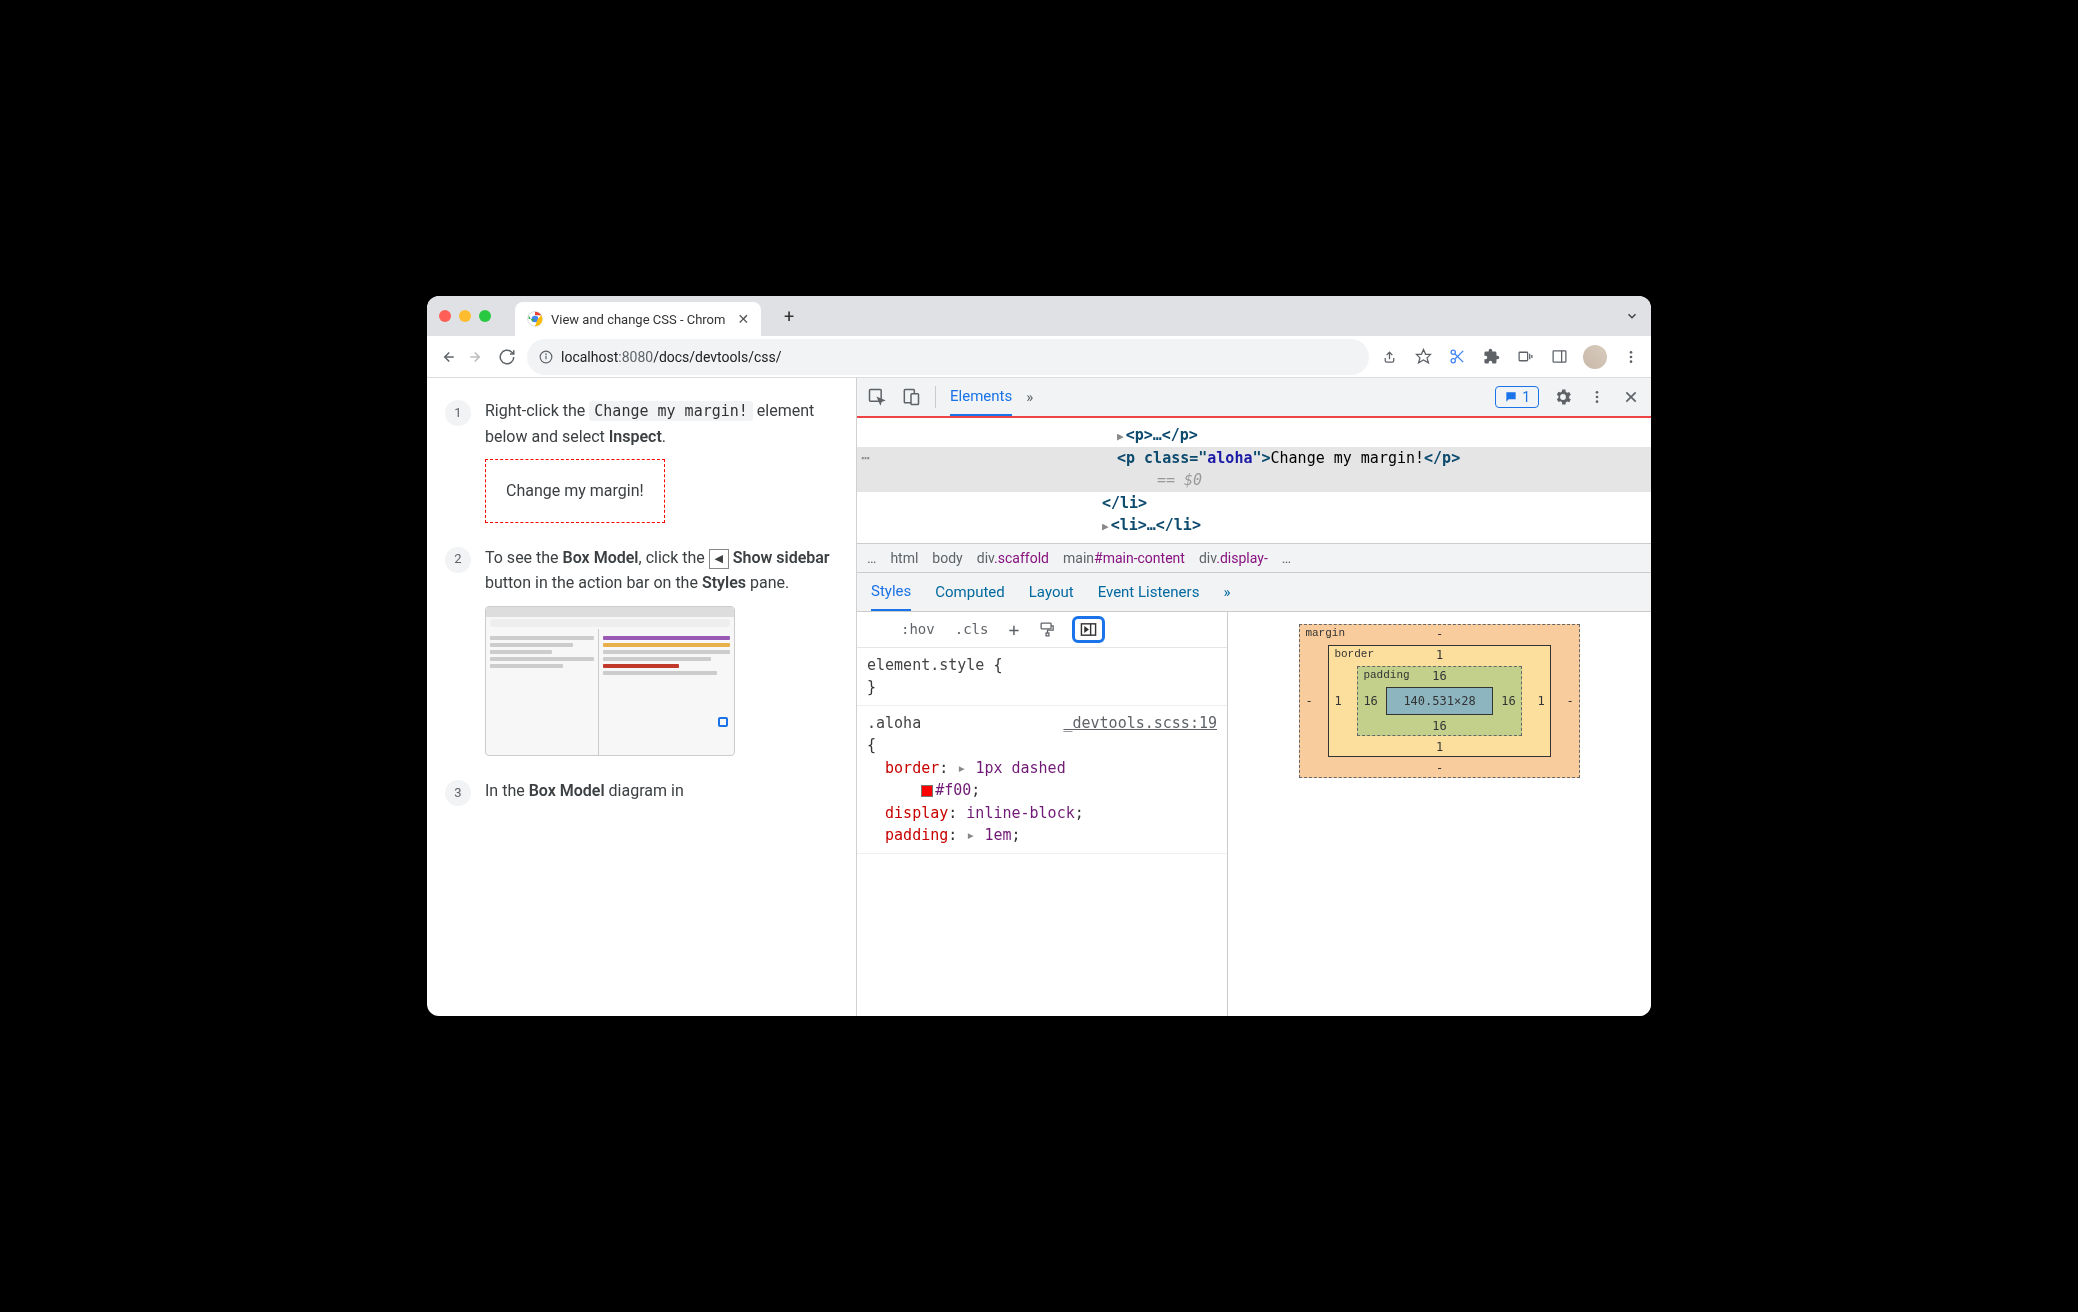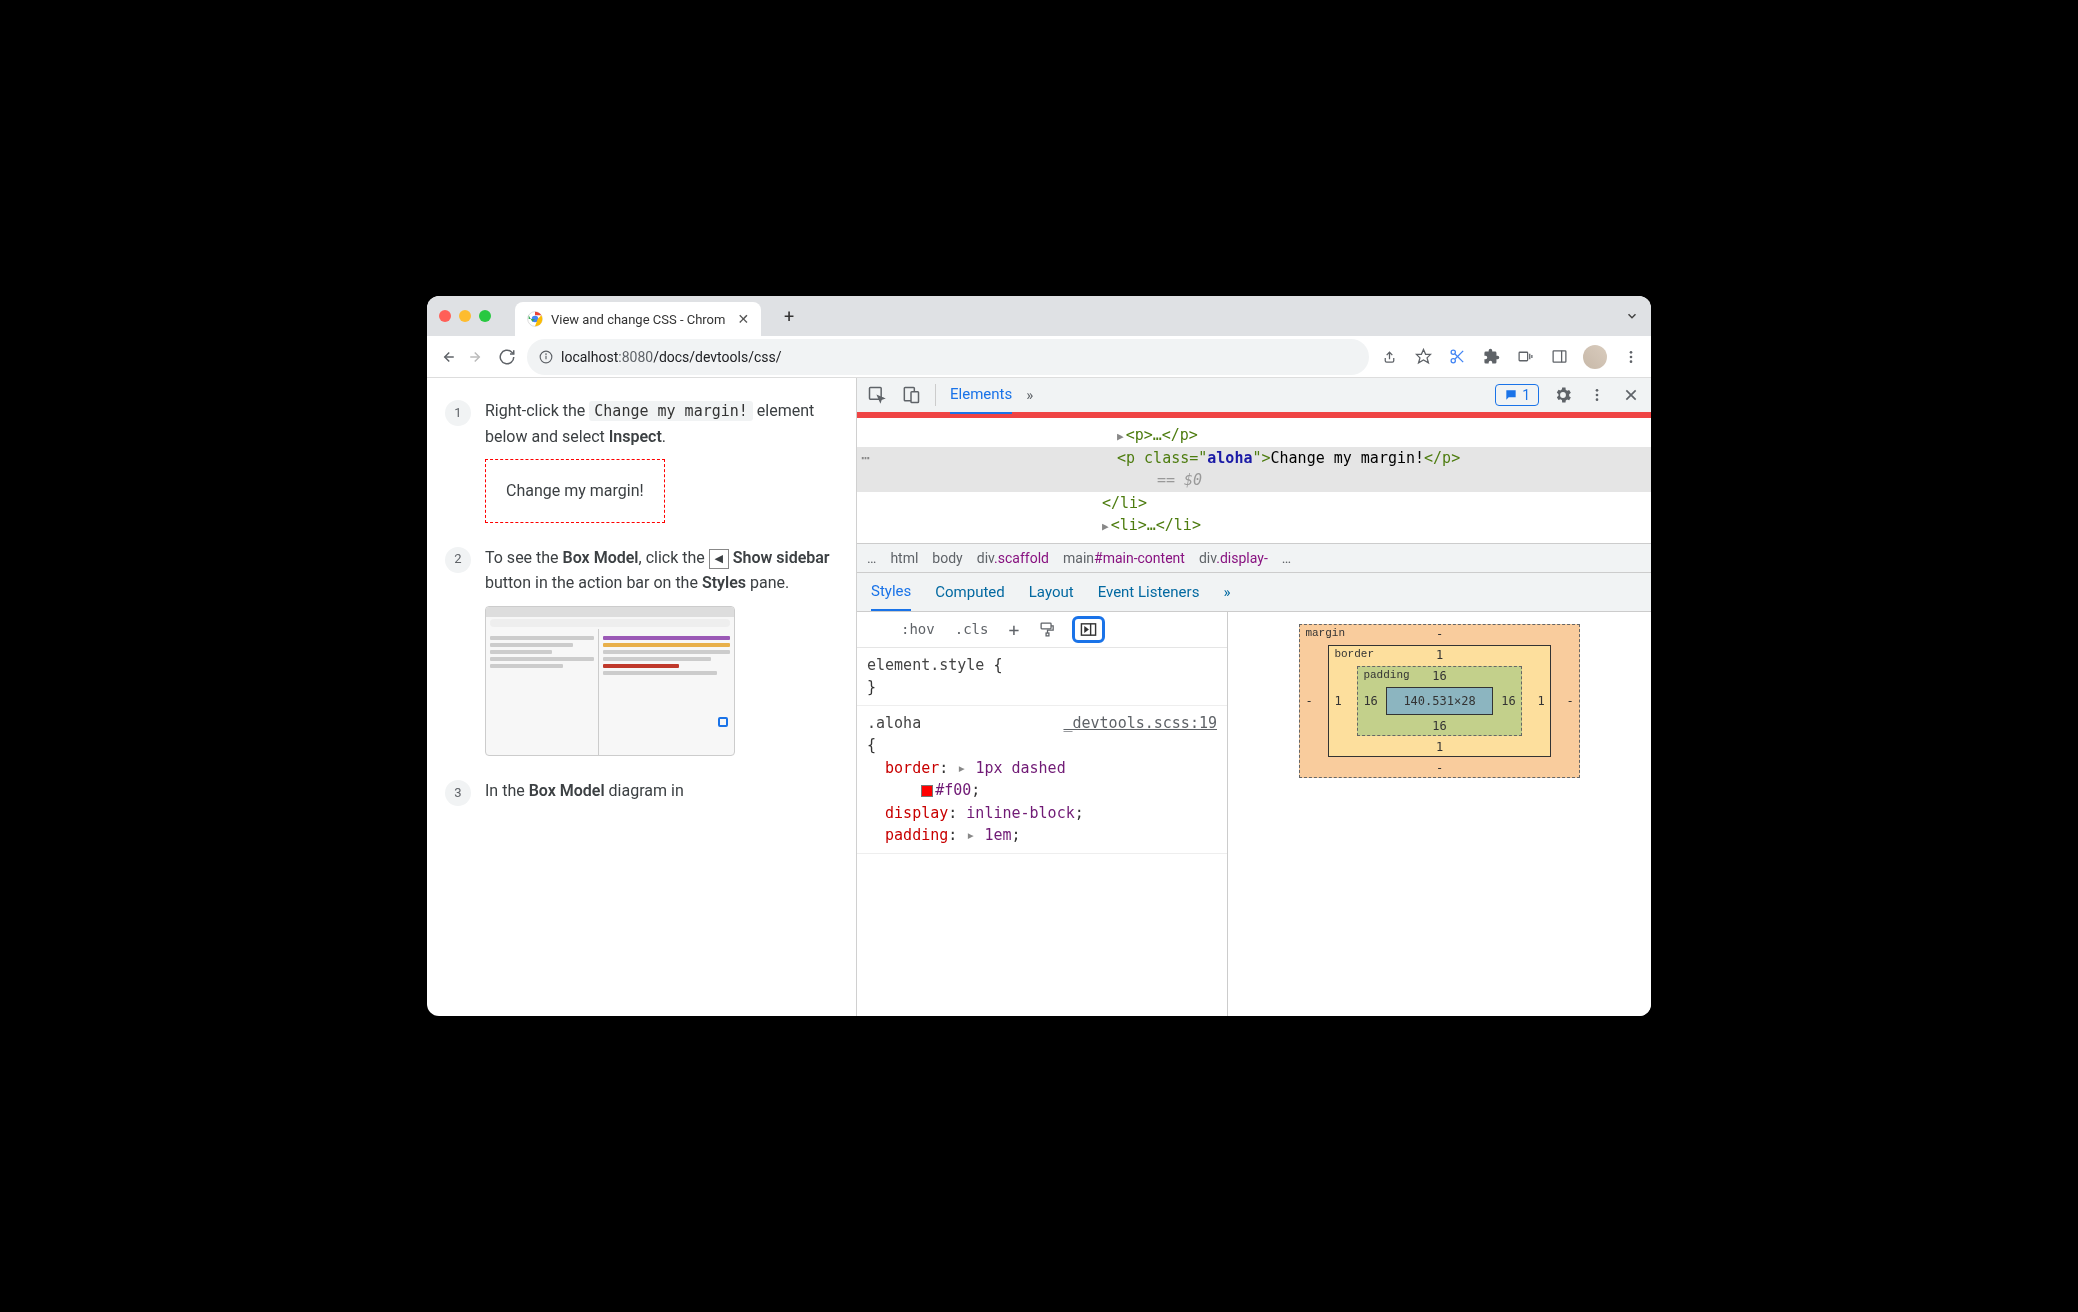"Elements" .dt-top { border-bottom: 6px solid #ef4444 -> 2px solid #ef4444 }
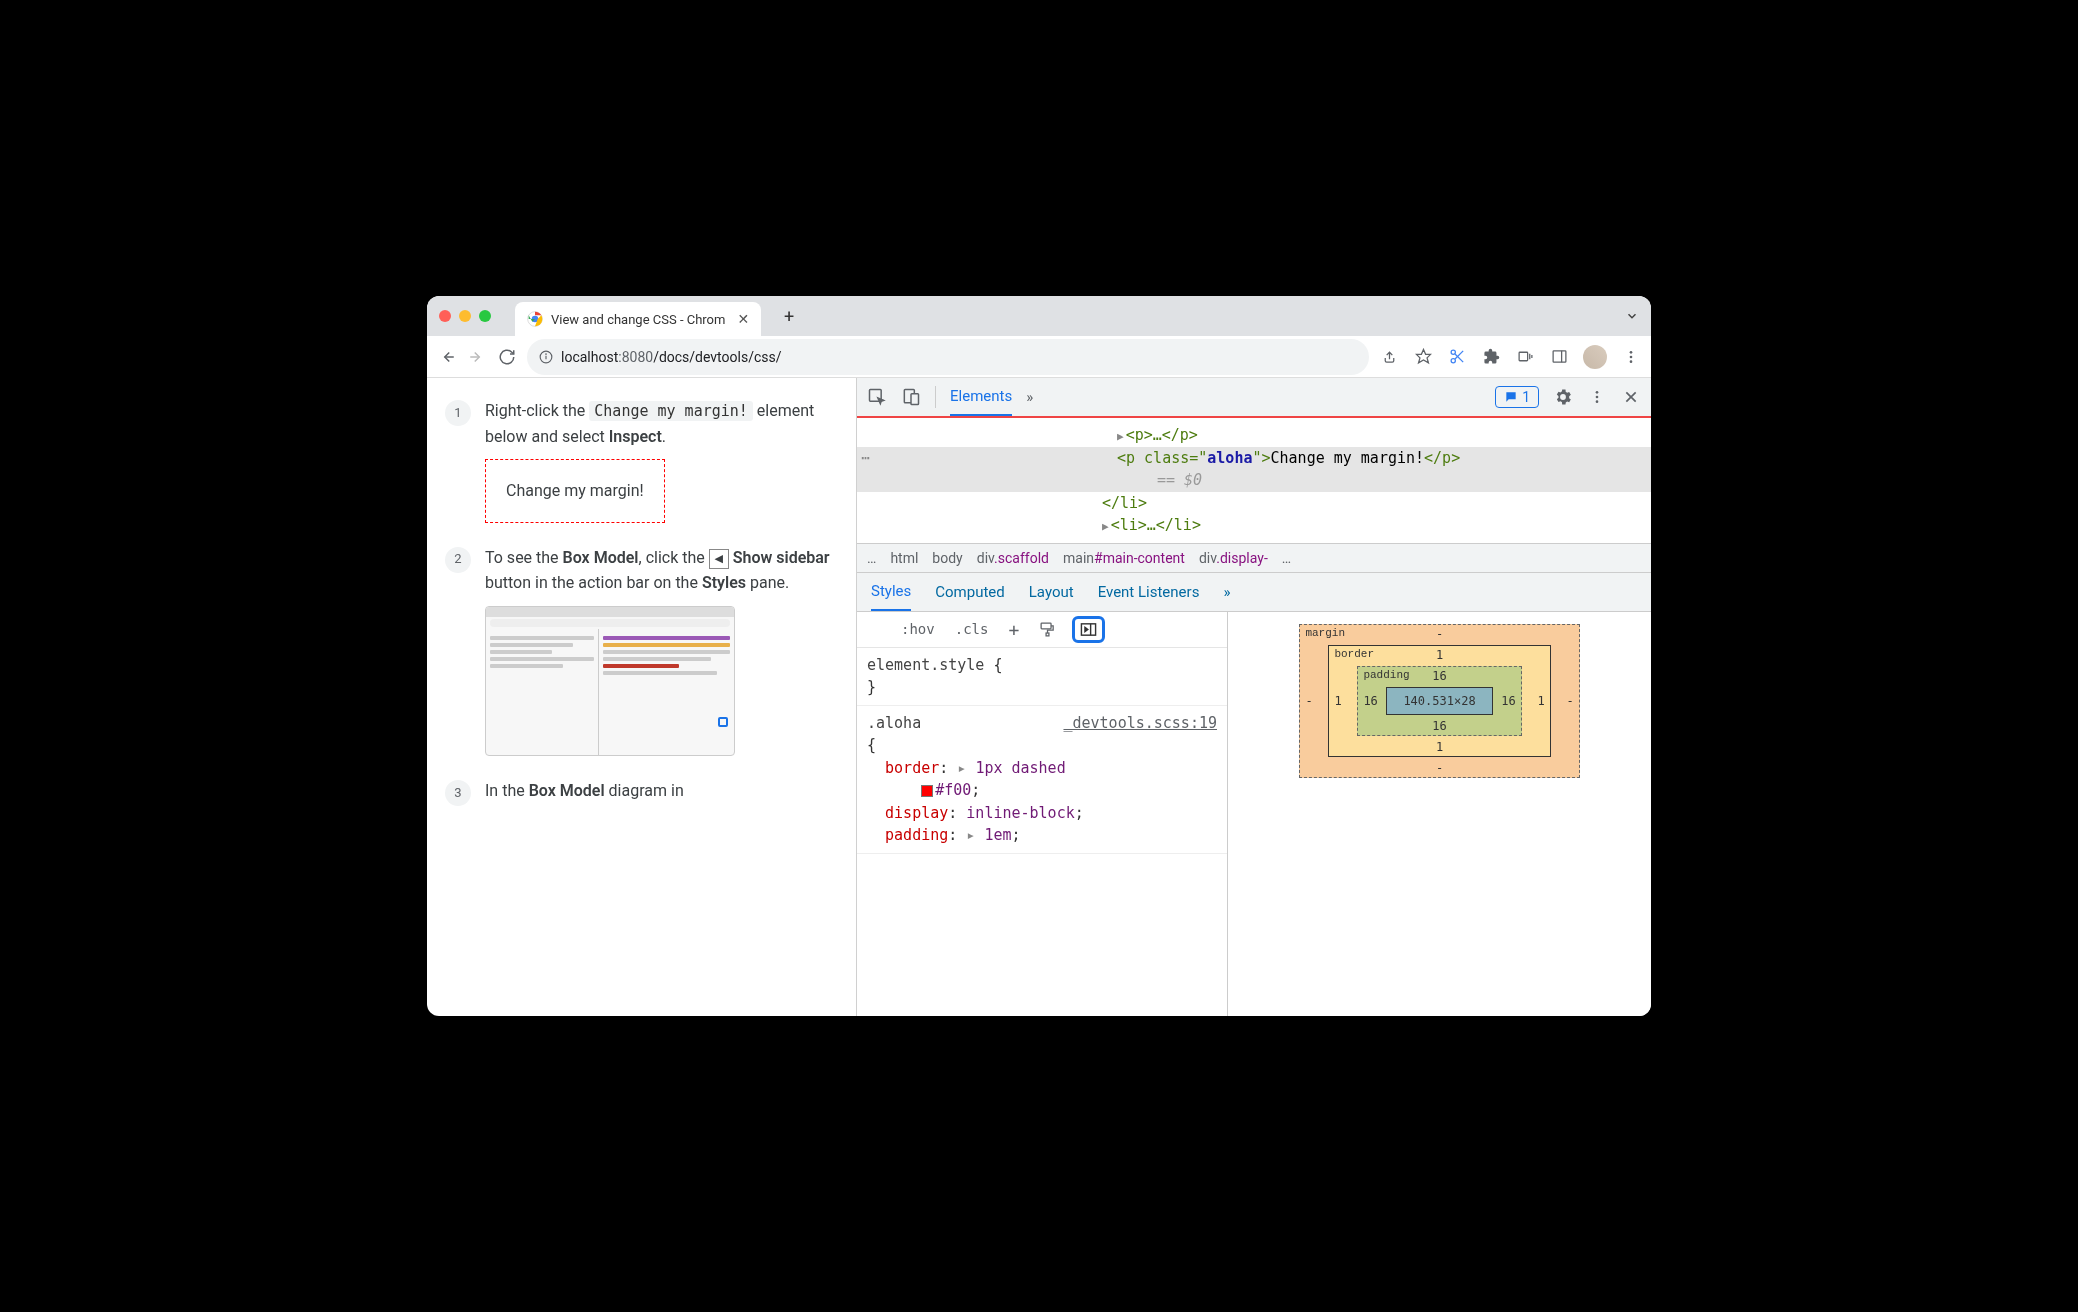"<p>…</p>" .dom .tag { color: #4d7c0f -> #0c4a6e; font-weight: none -> bold }
